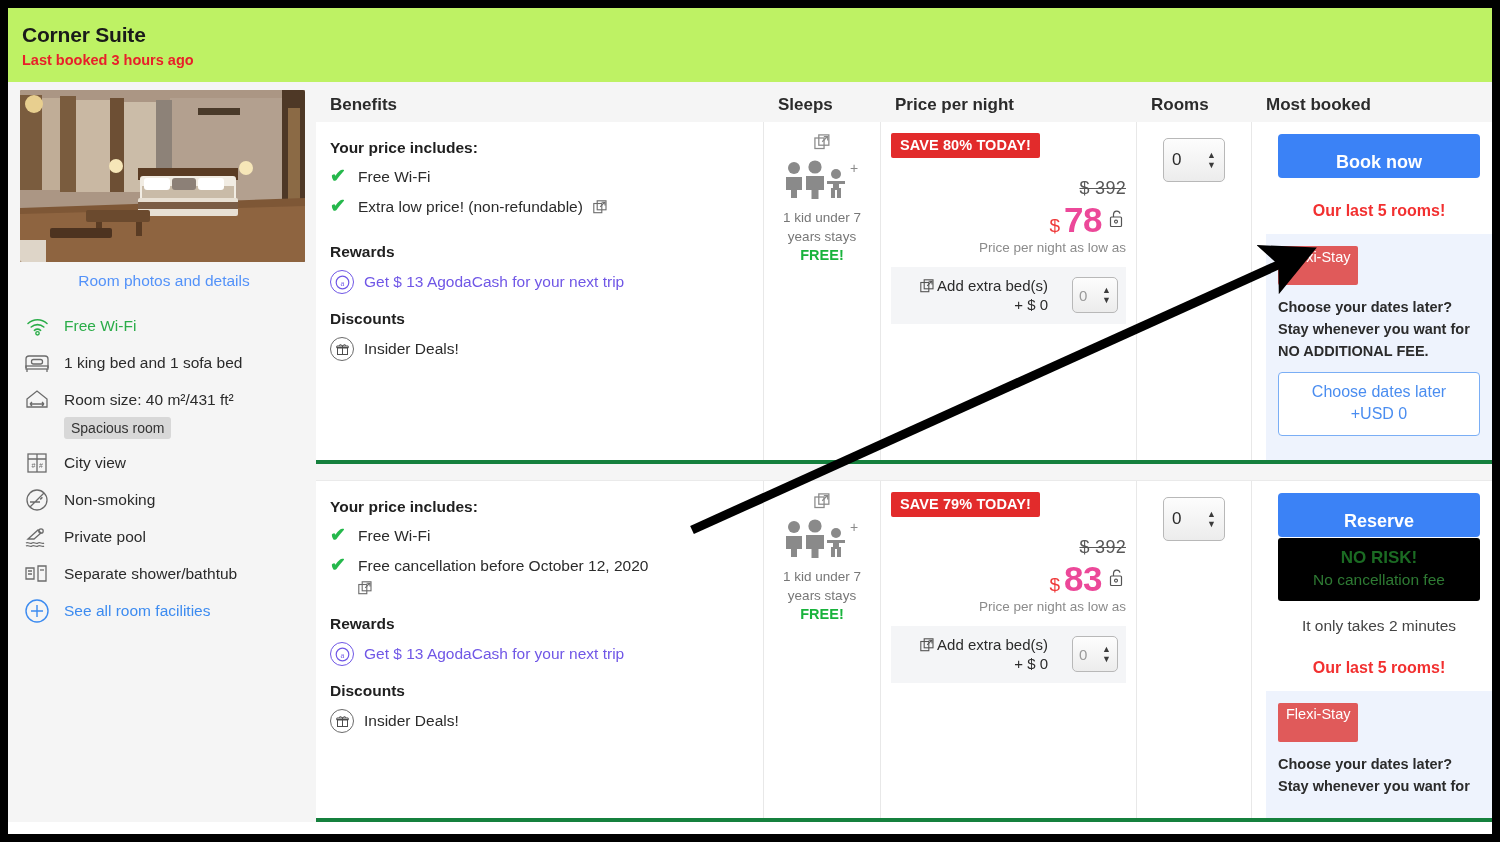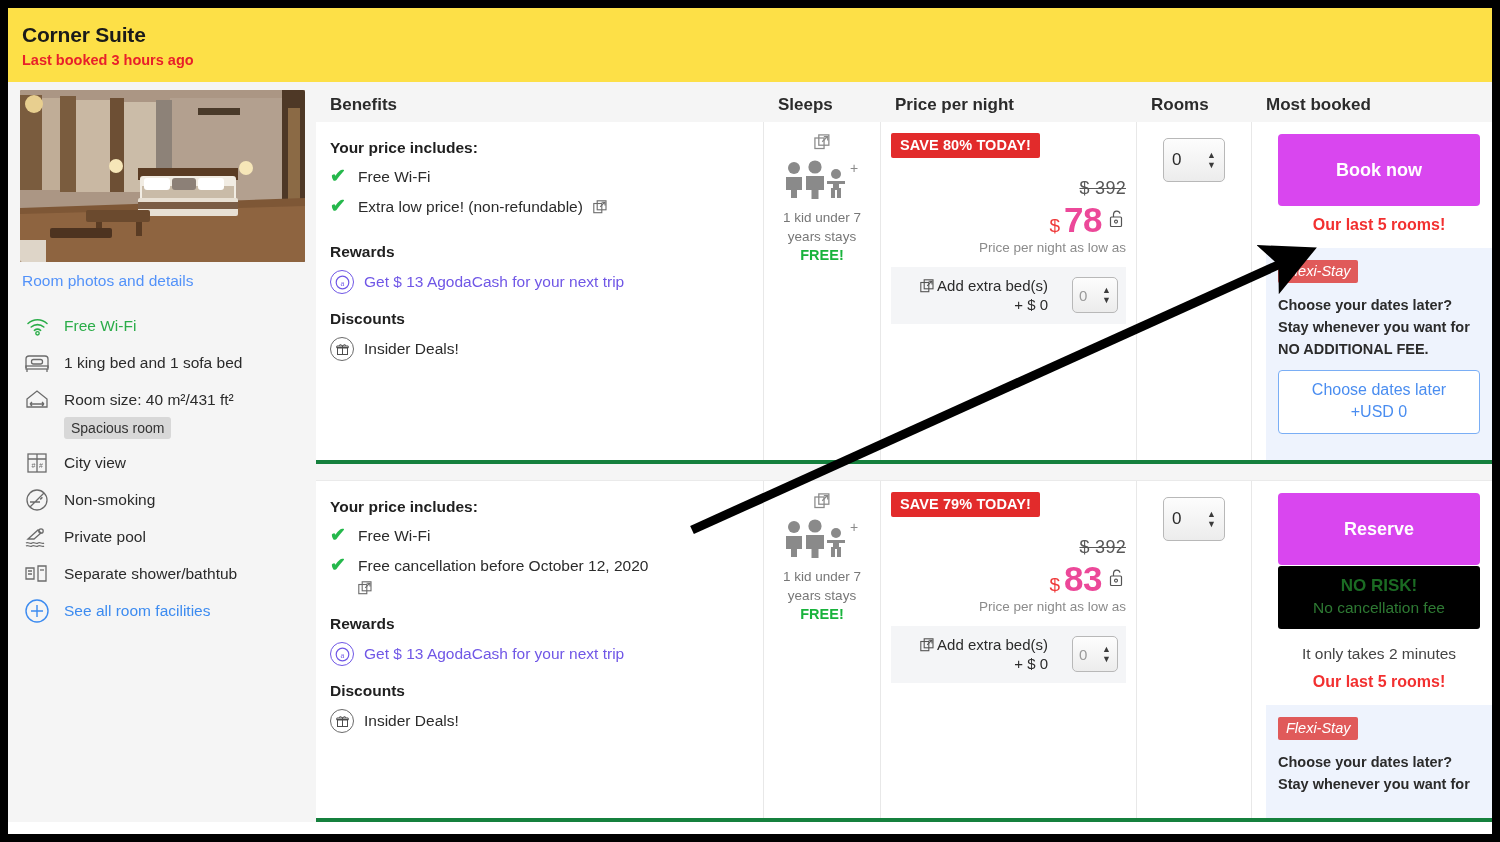"Corner Suite" .hdr { background: #fde047 -> #bef264 }
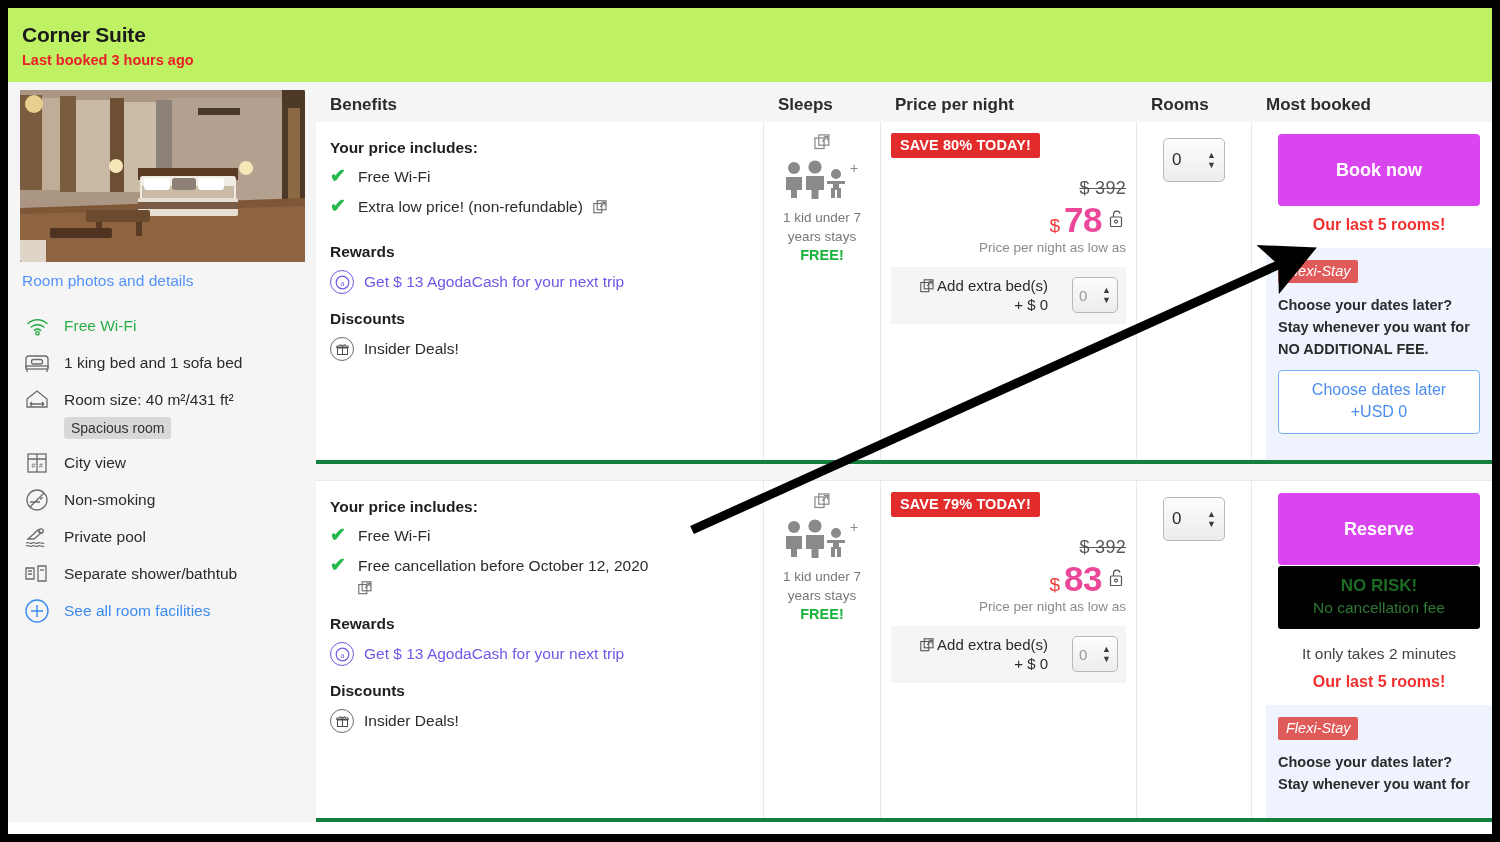"Book now" .cta { background: #d946ef -> #3b82f6; height: 72px -> 44px }
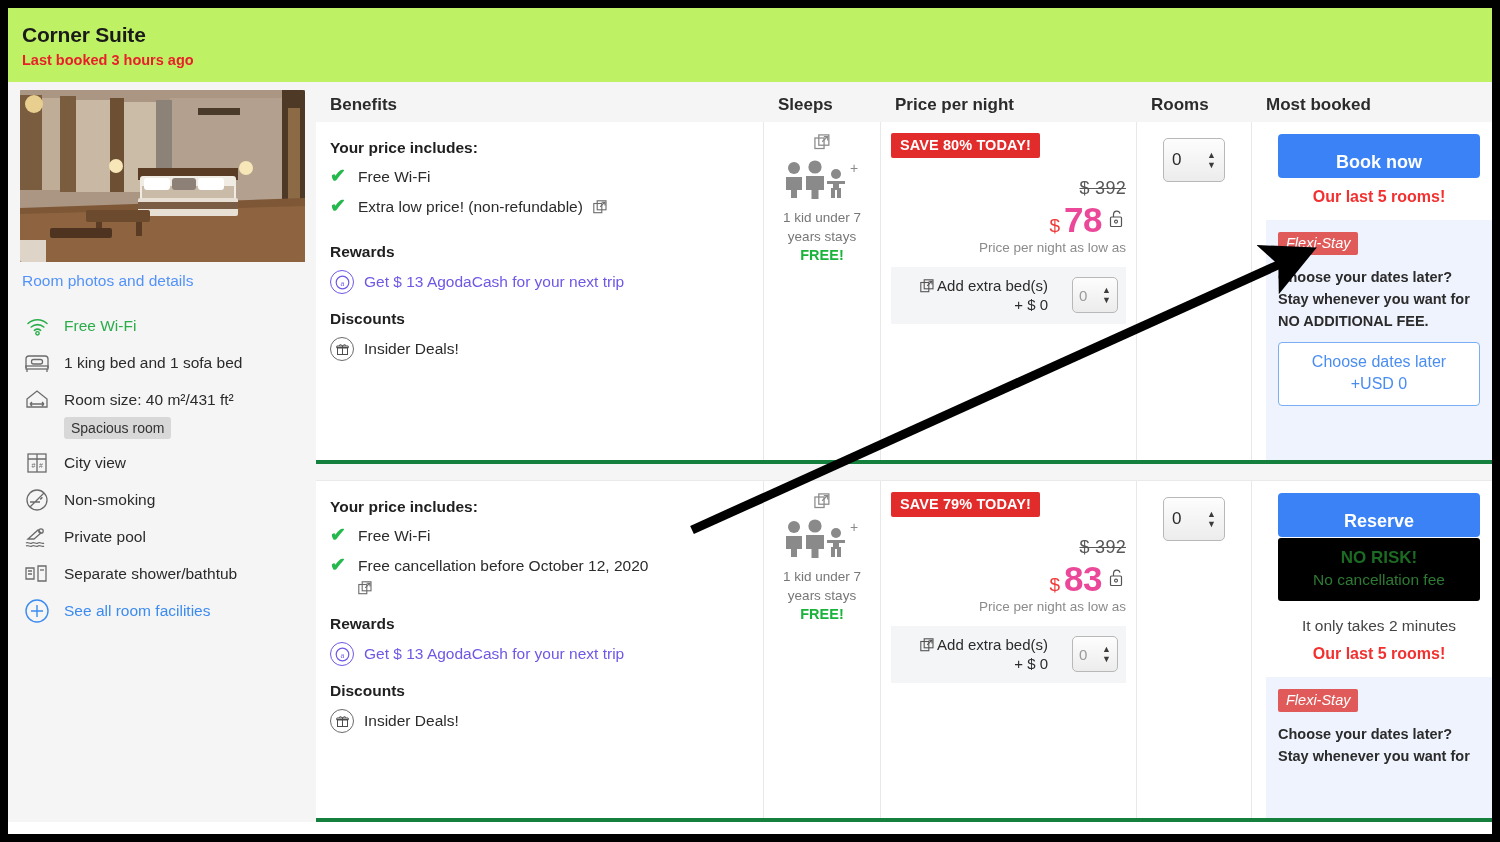"Our last 5 rooms!" .last-rooms { margin-top: 10px -> 24px }
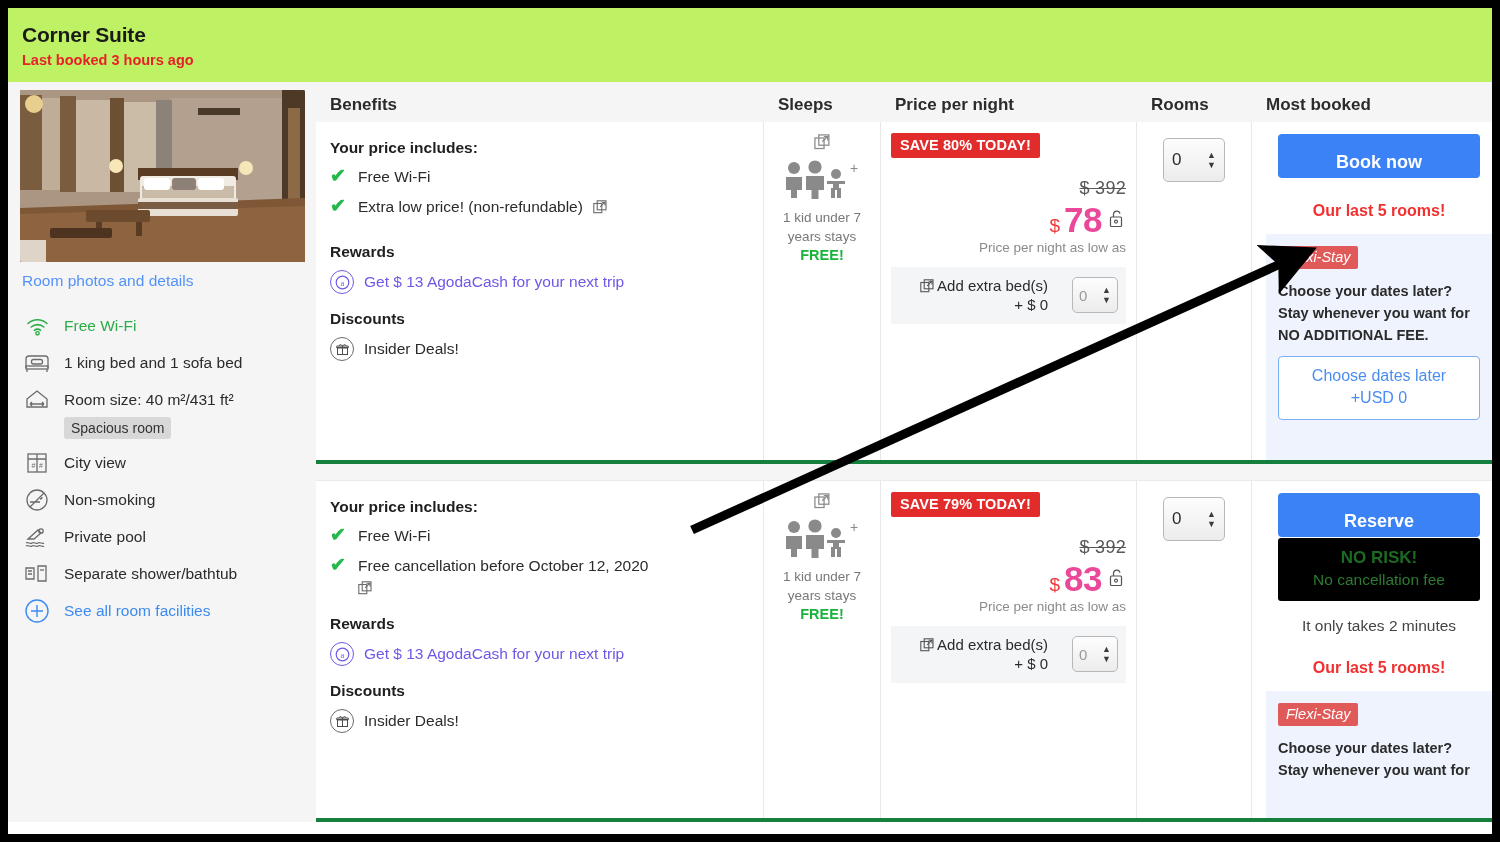"Flexi-Stay" .flexi-tag { font-style: italic -> none; padding: 3px 8px 4px 8px -> 3px 8px 20px 8px }
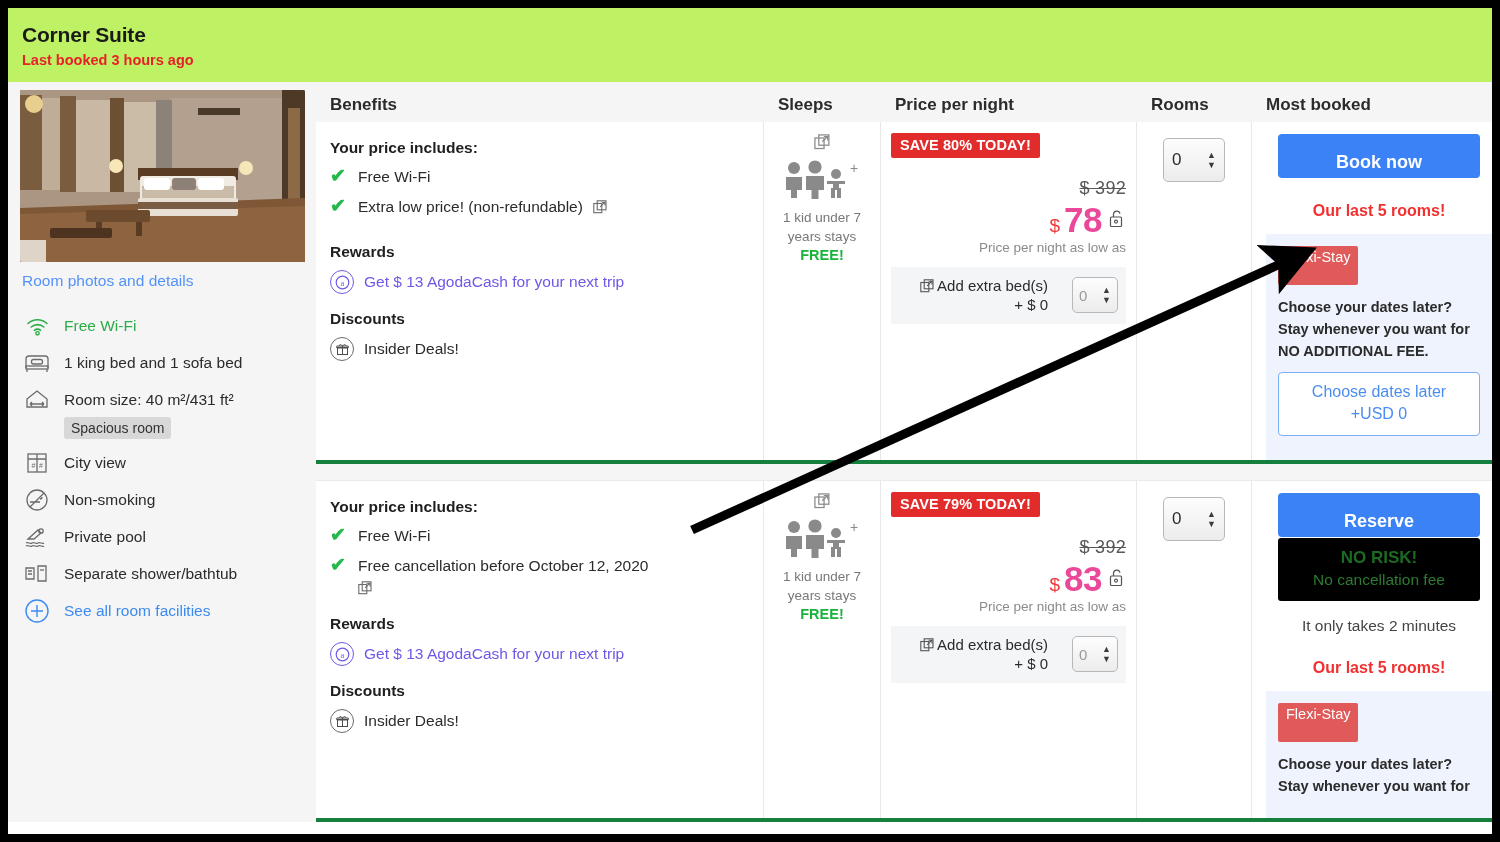"Room photos and details" .photo-link { text-align: none -> center }
